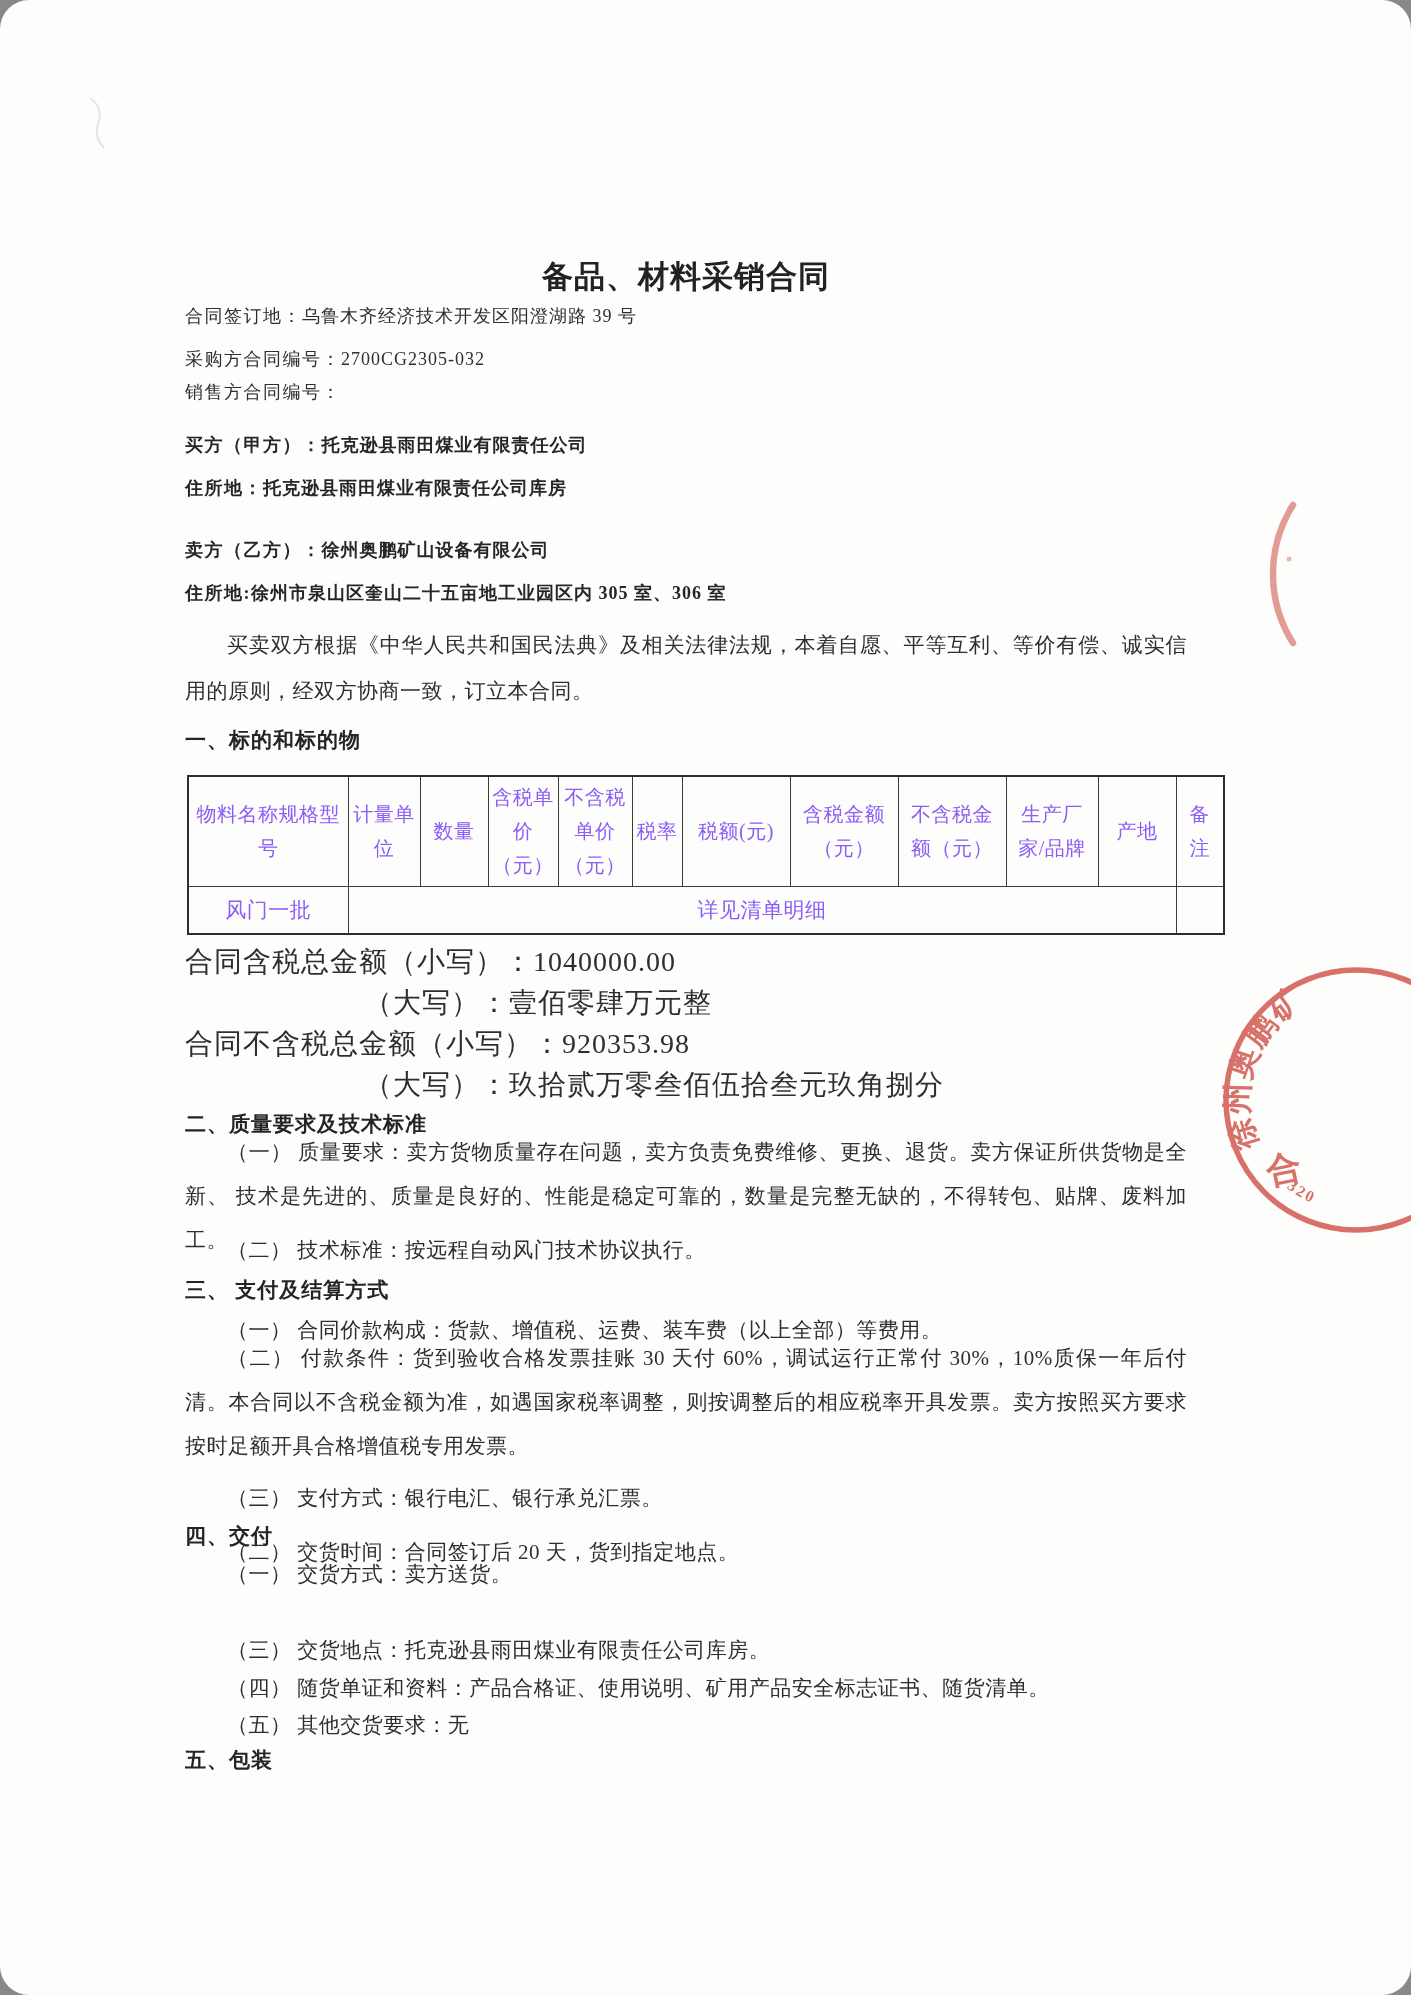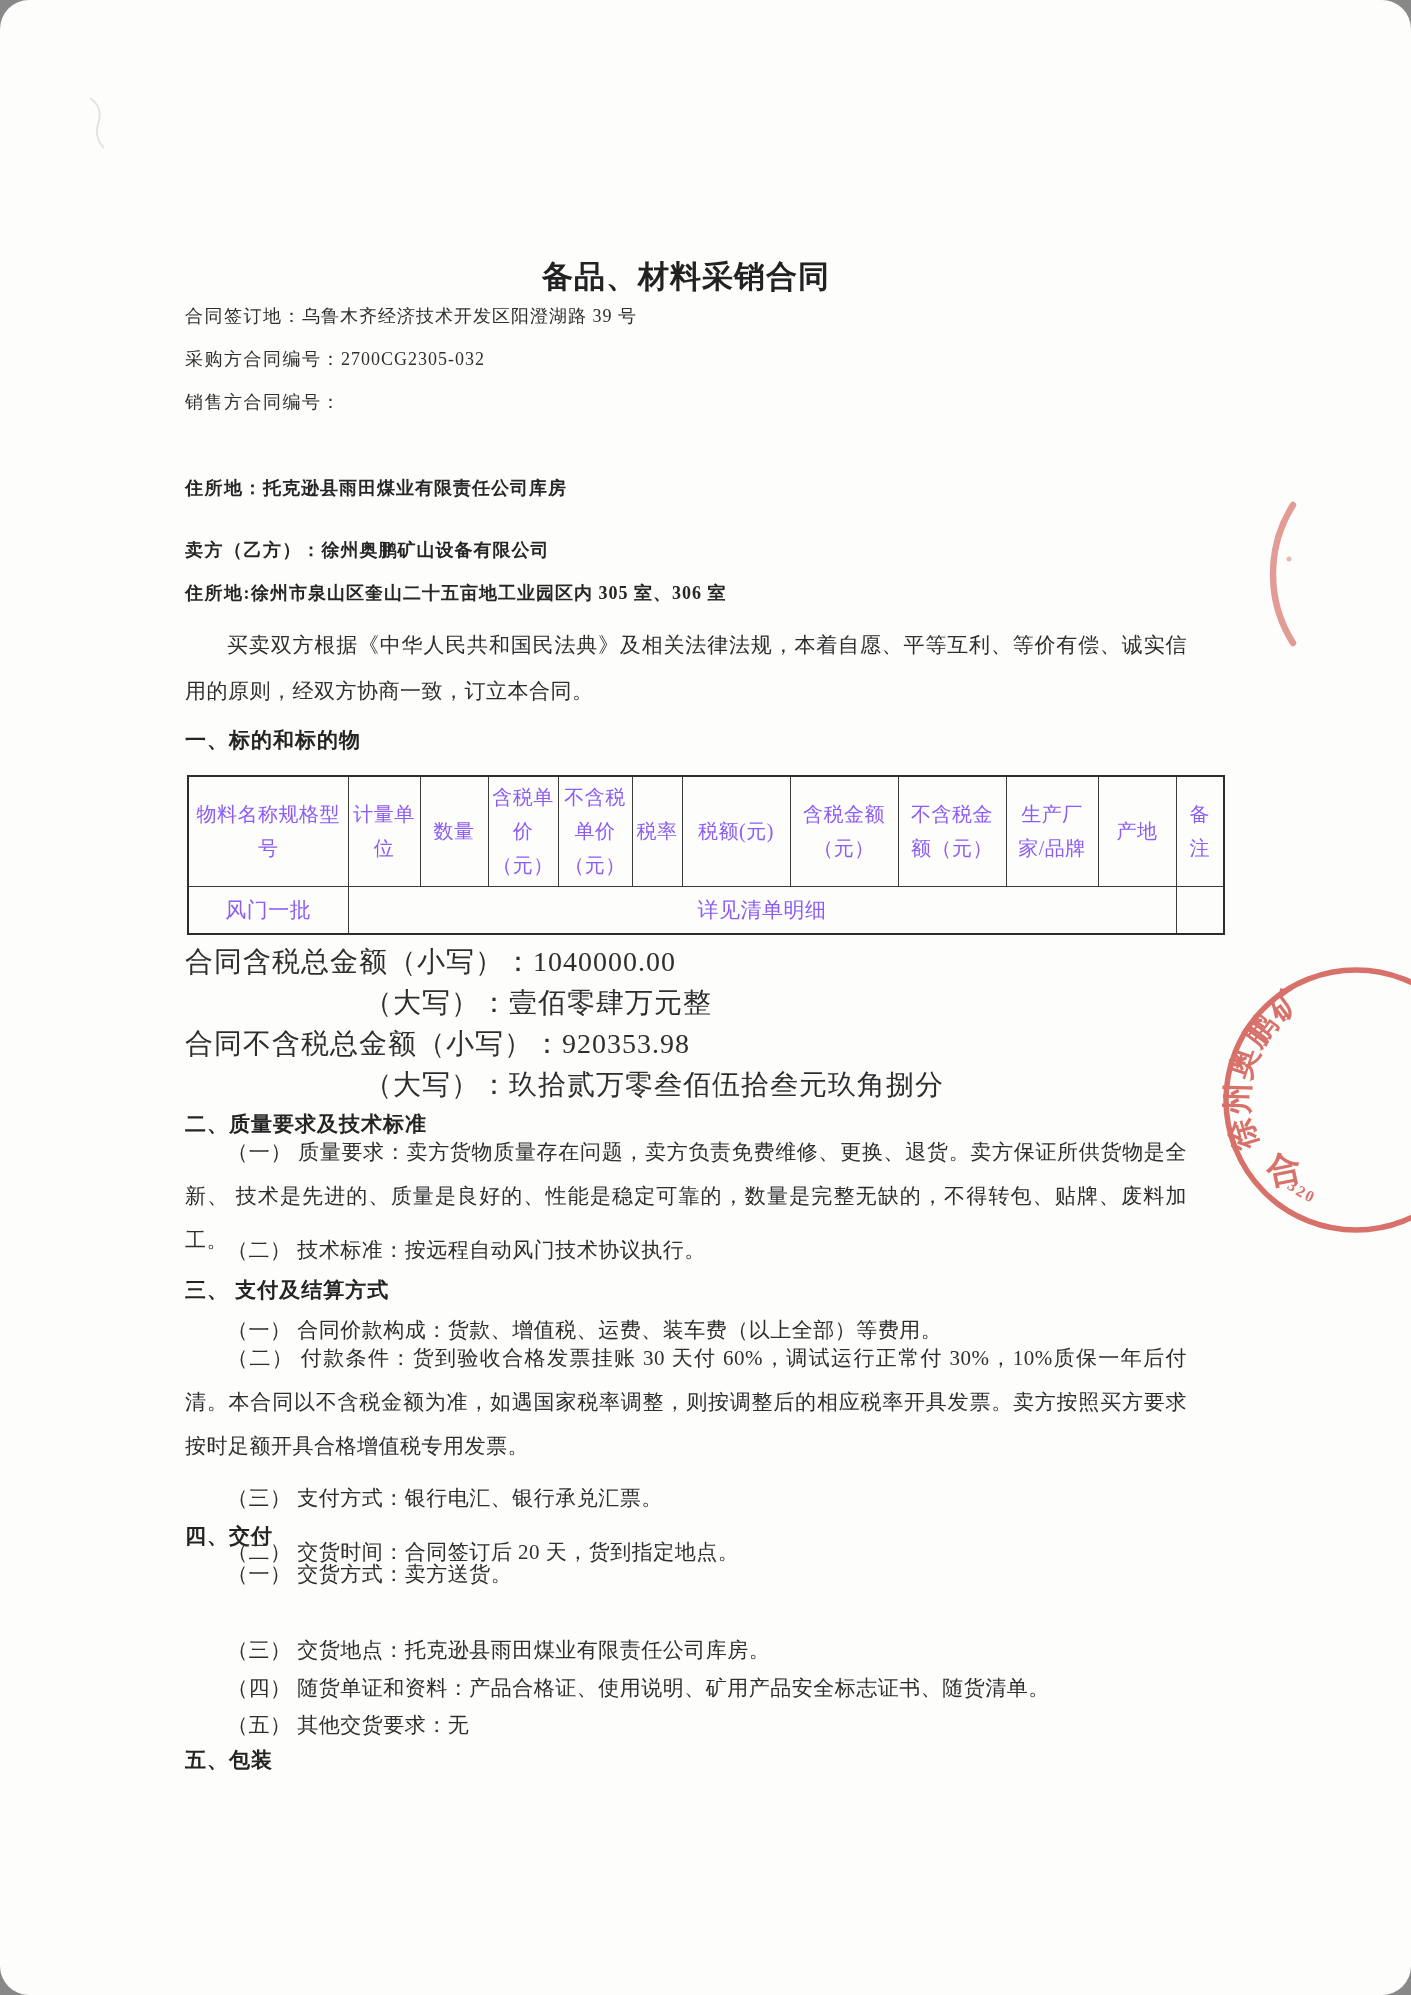"销售方合同编号：" div.abs { top: 388px -> 378px }
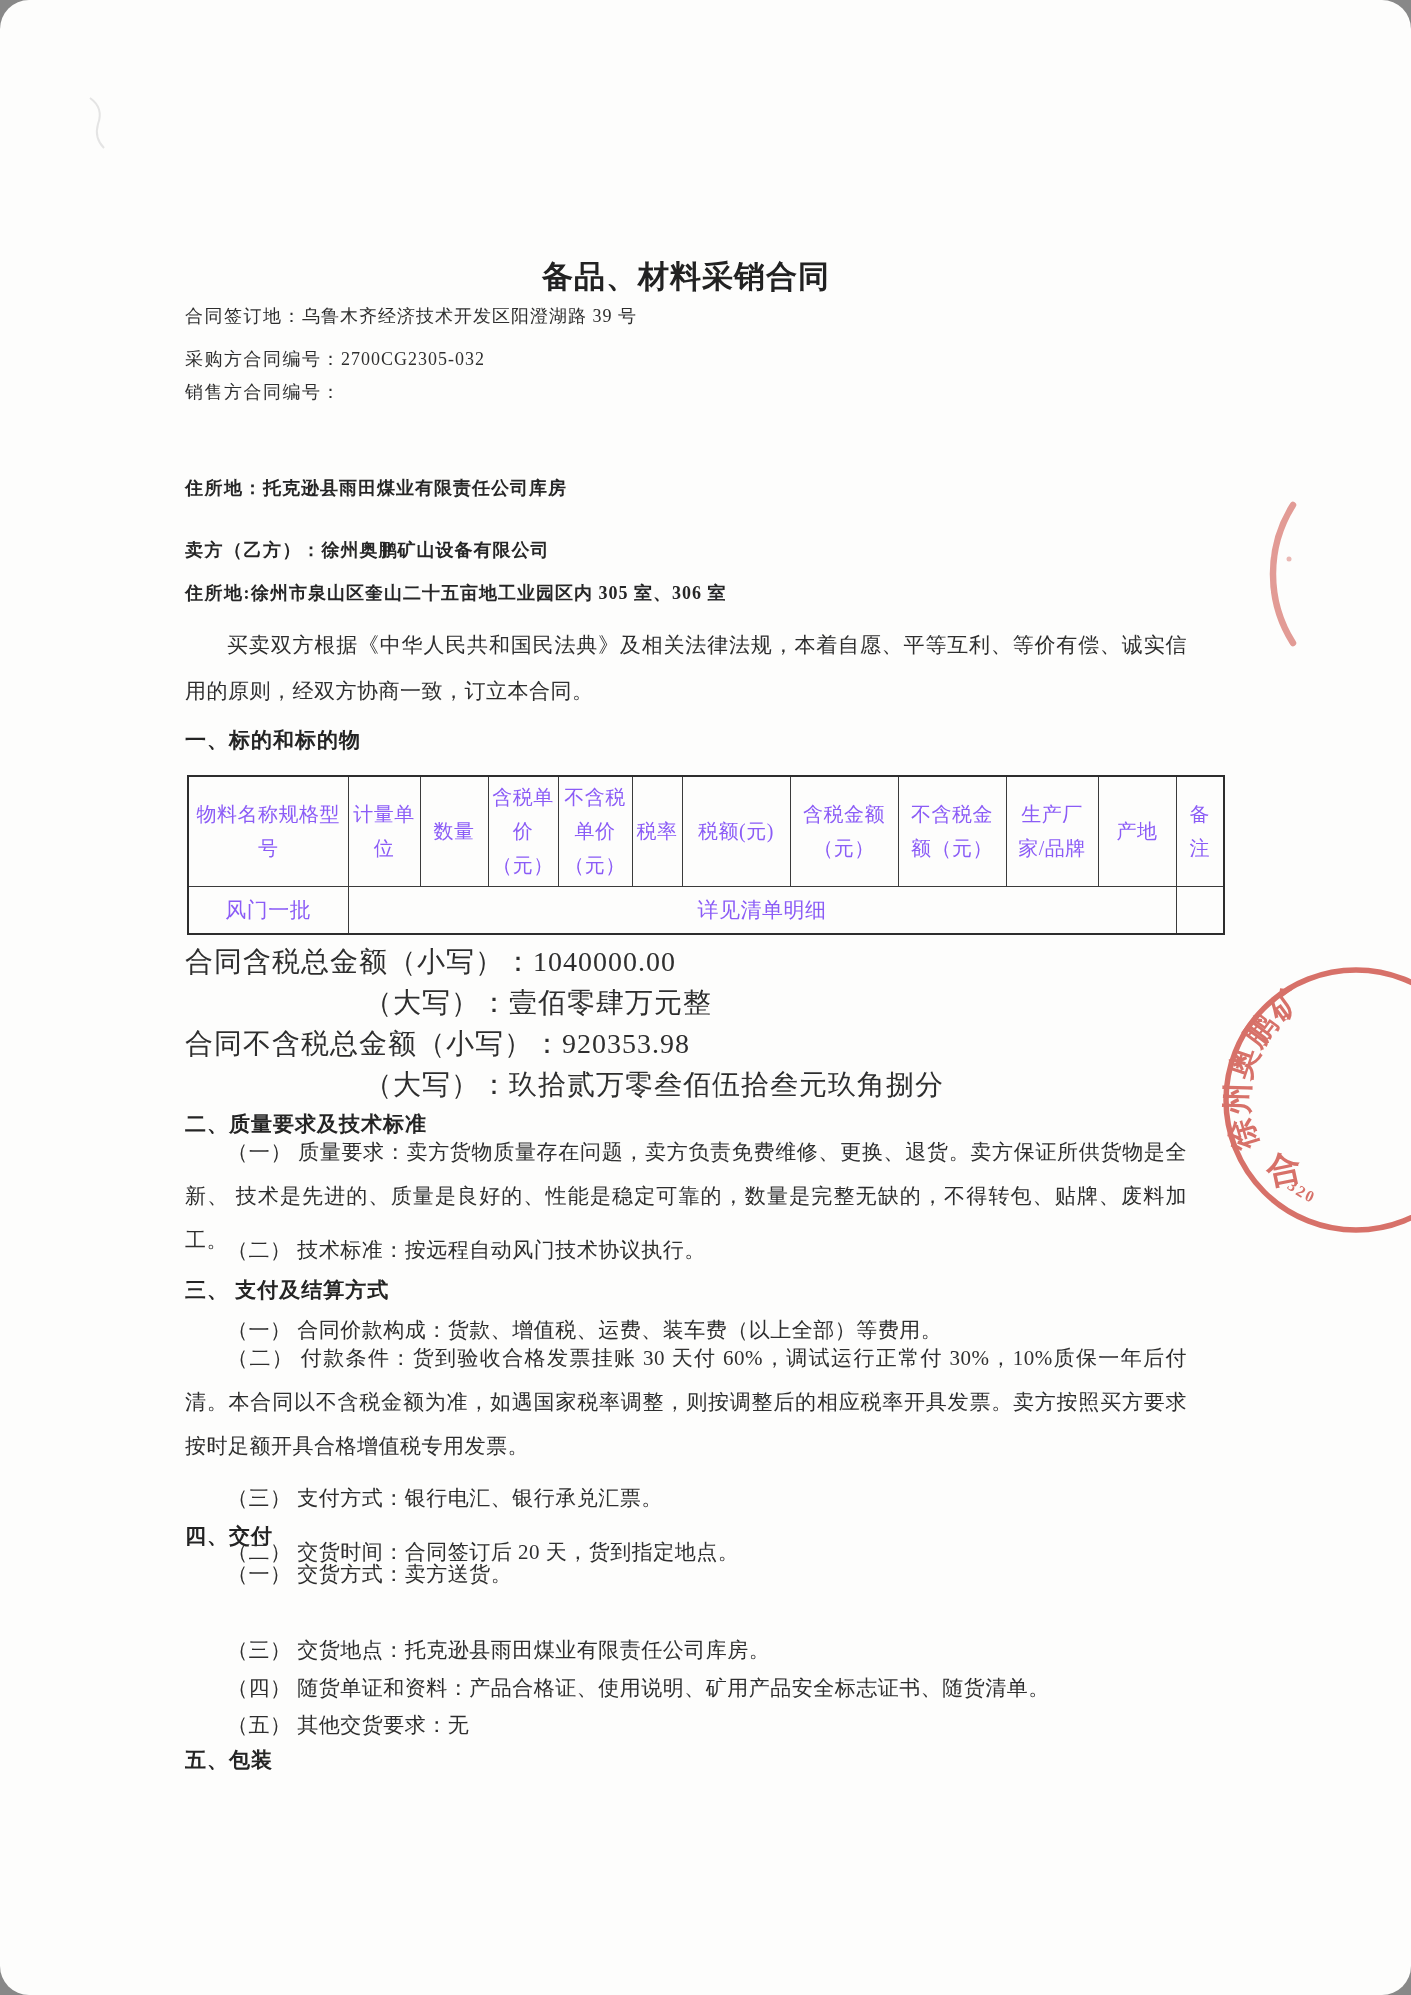"买方（甲方）：托克逊县雨田煤业有限责任公司" div.abs { html: none -> <div> <span>买方（甲方）：</span><span>托克逊县雨田煤业有限责任公司</span> </div> }
